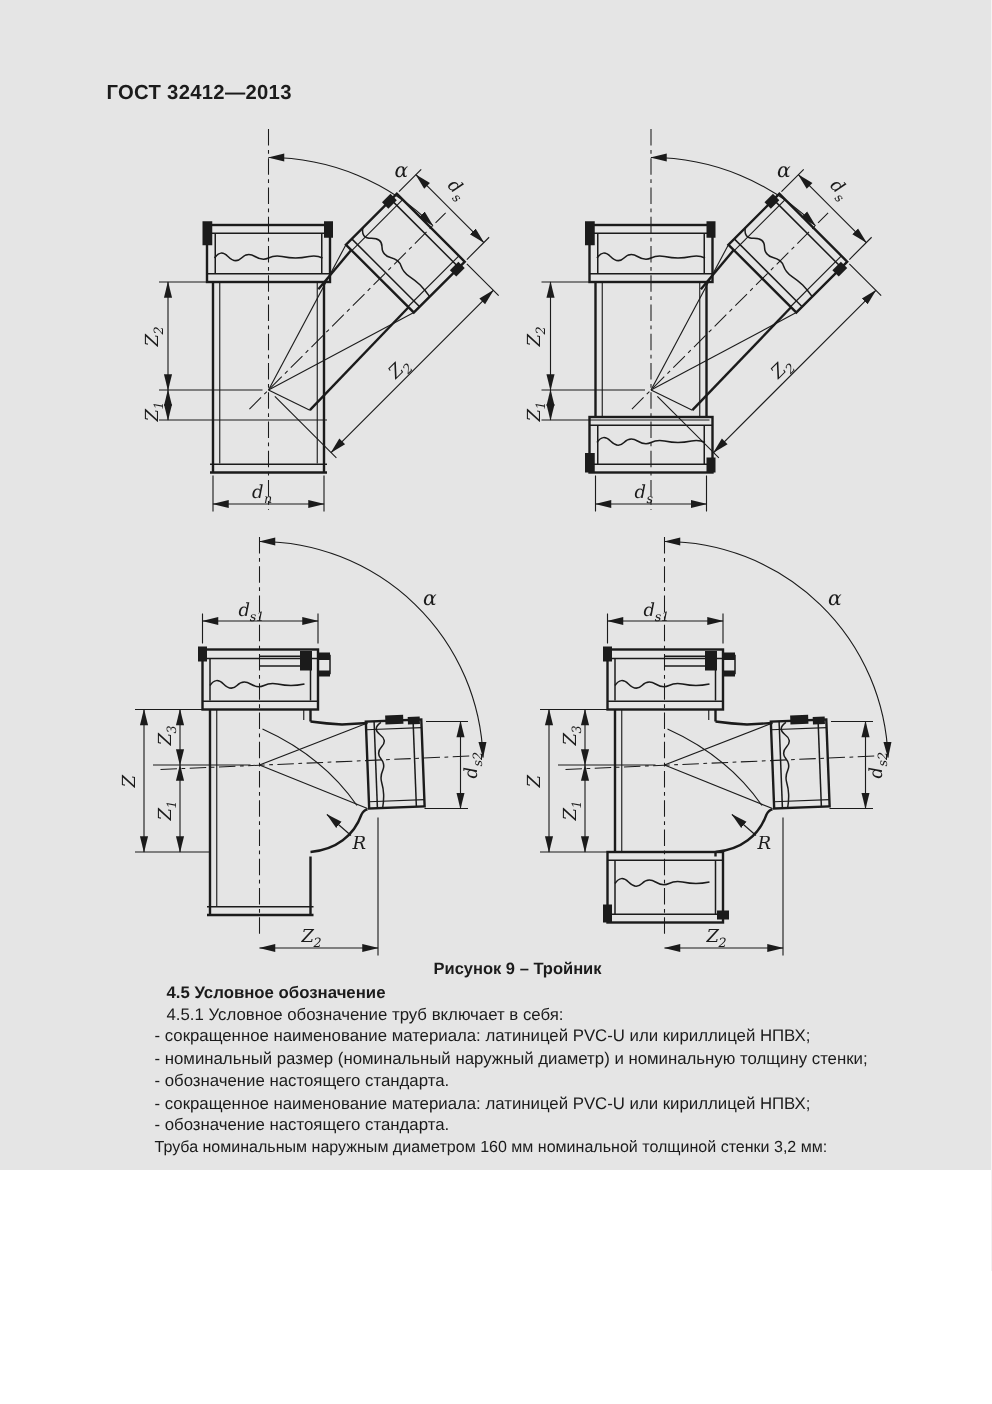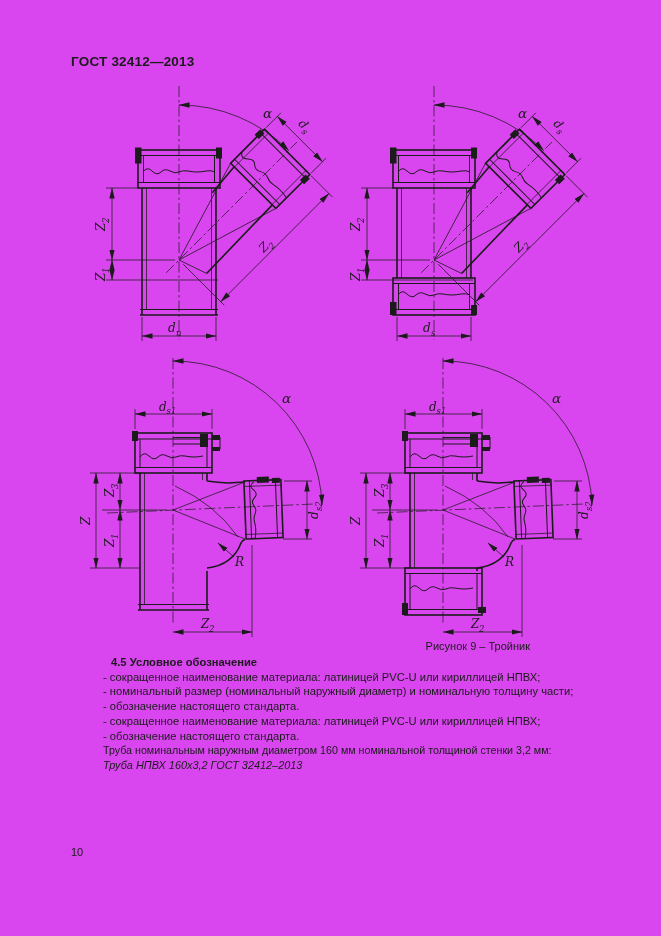"ГОСТ 32412—2013" .page { background: #d946ef -> #e5e5e5; height: 936px -> 780px }
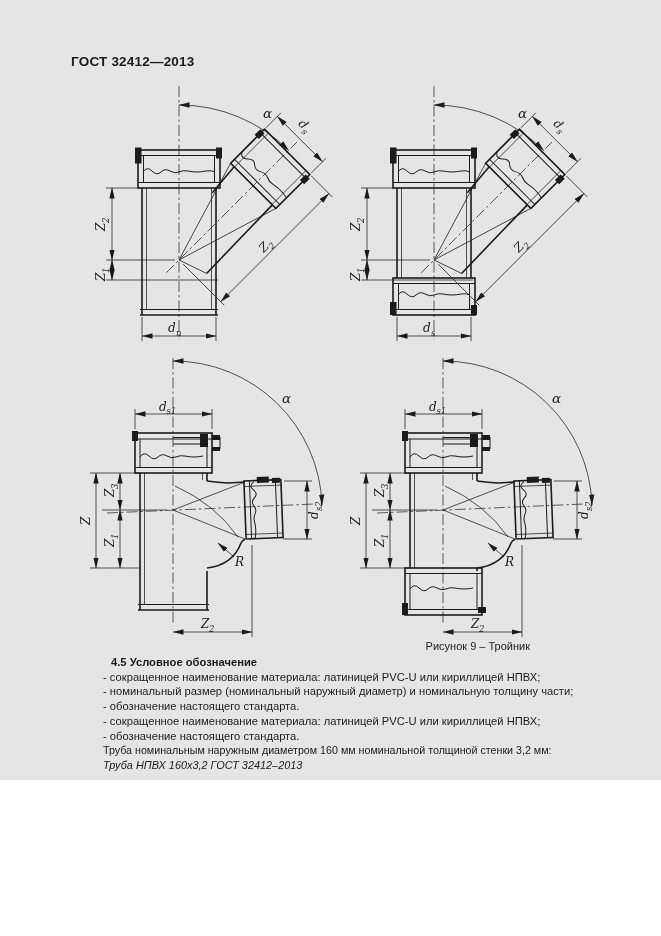"Рисунок 9 – Тройник" .caption { font-weight: none -> bold; text-align: right -> center }
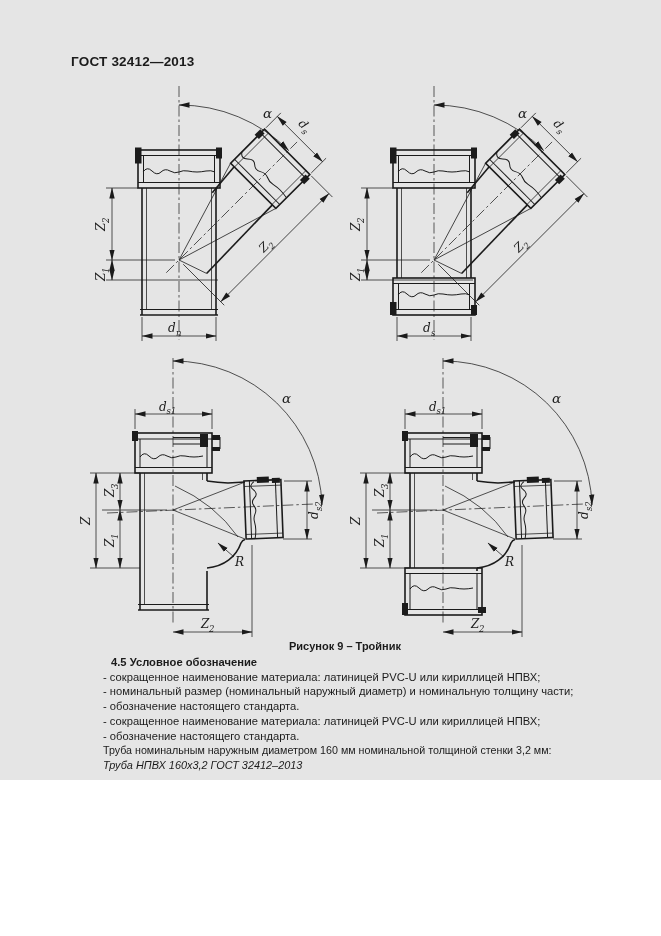"4.5.1 Условное обозначение труб включает" p.ind { html: none -> <p>4.5.1 Условное обозначение труб включает в себя:</p> }
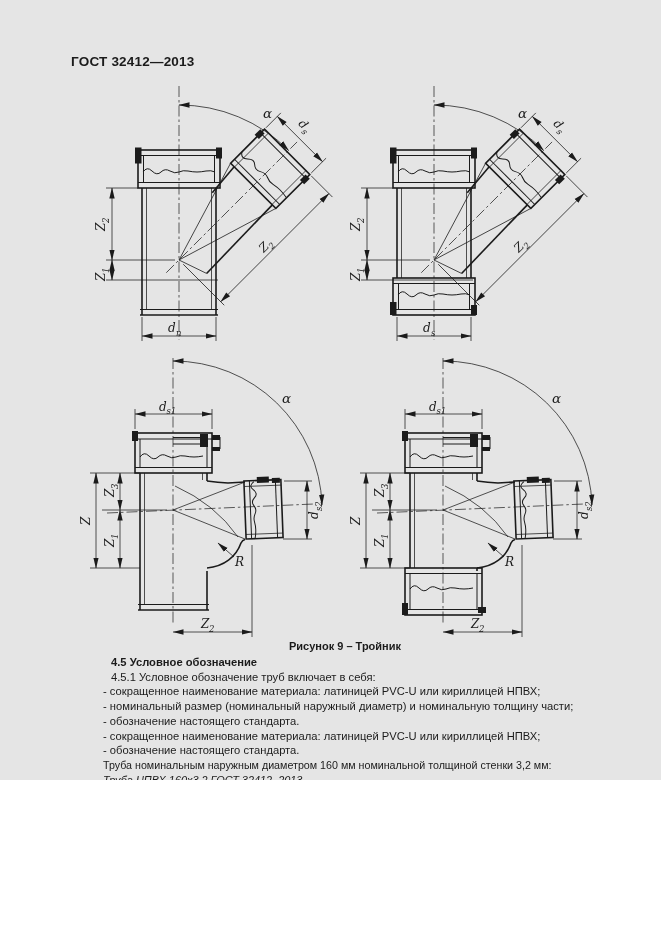"- номинальный размер (номинальный" p { text: части -> стенки }
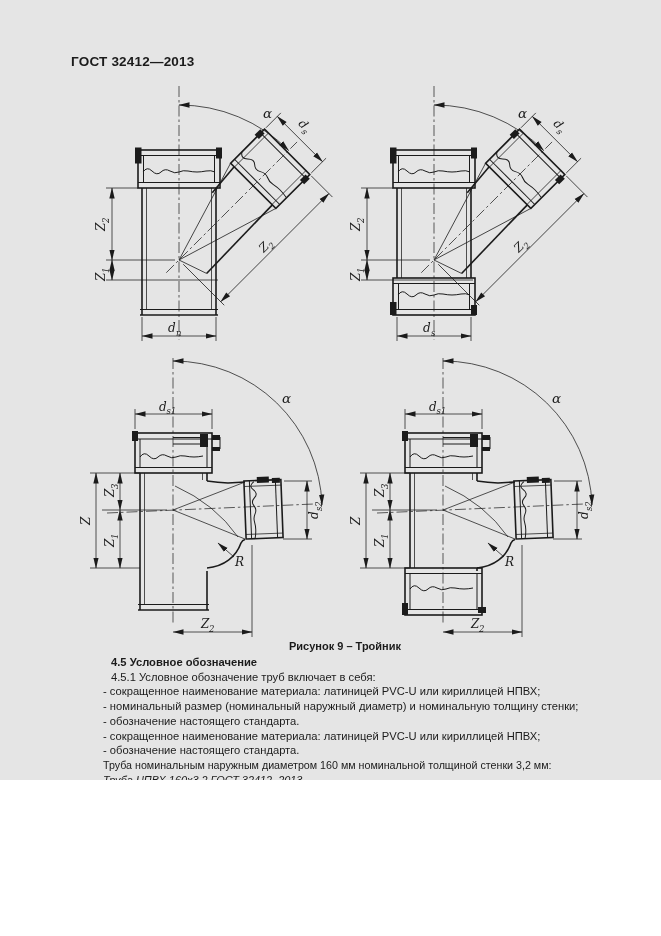"Труба НПВХ 160х3,2 ГОСТ 32412–2013" p.it { html: <p>Труба НПВХ 160х3,2 ГОСТ 32412–2013</p> -> none }
